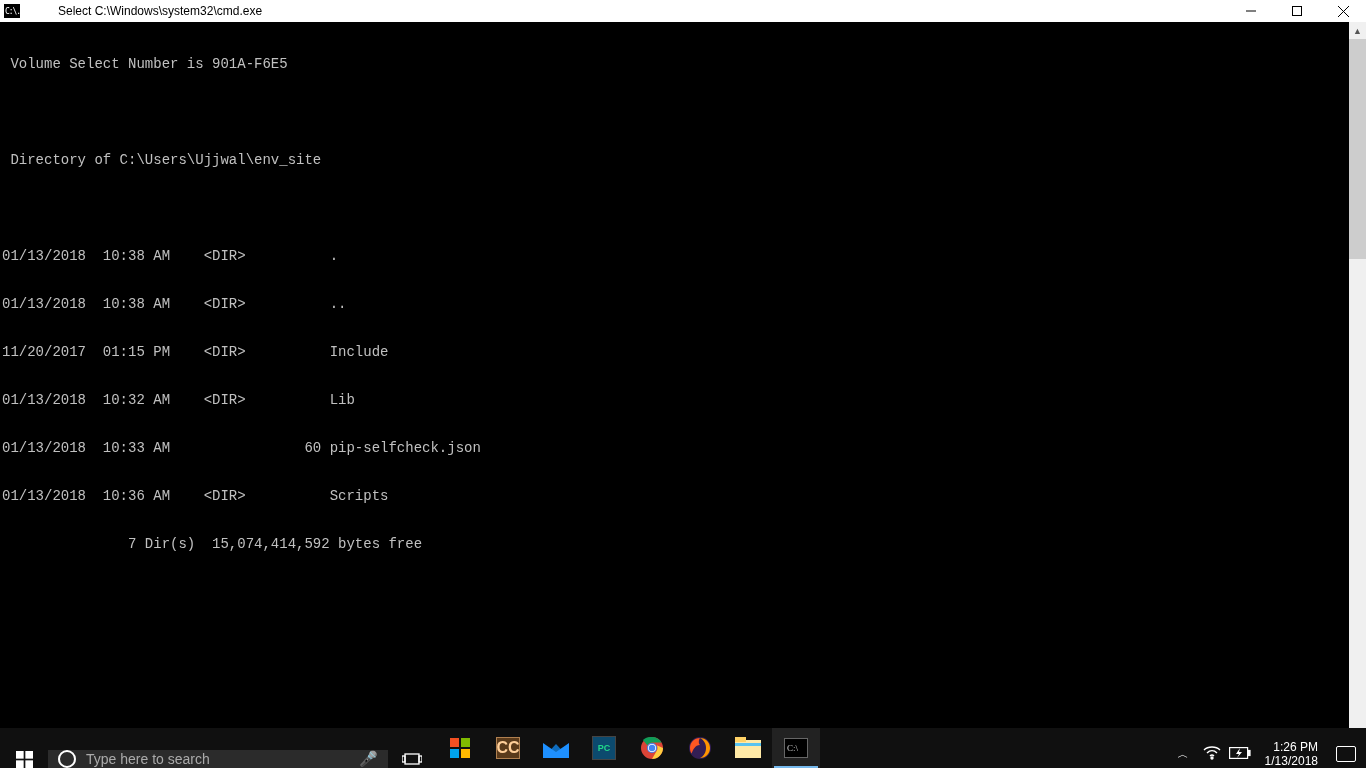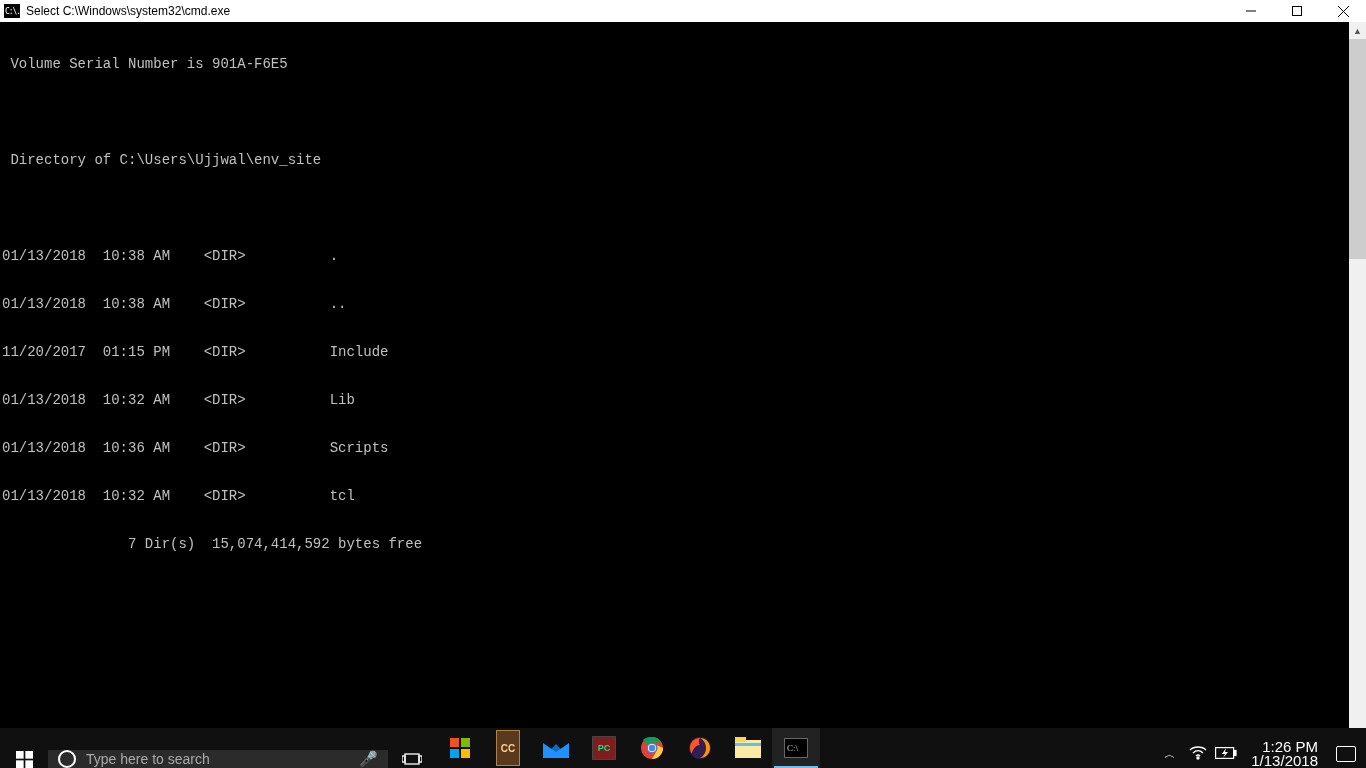"Select C:\Windows\system32\cmd.exe" .titlebar .title-text { margin-left: none -> 32px }
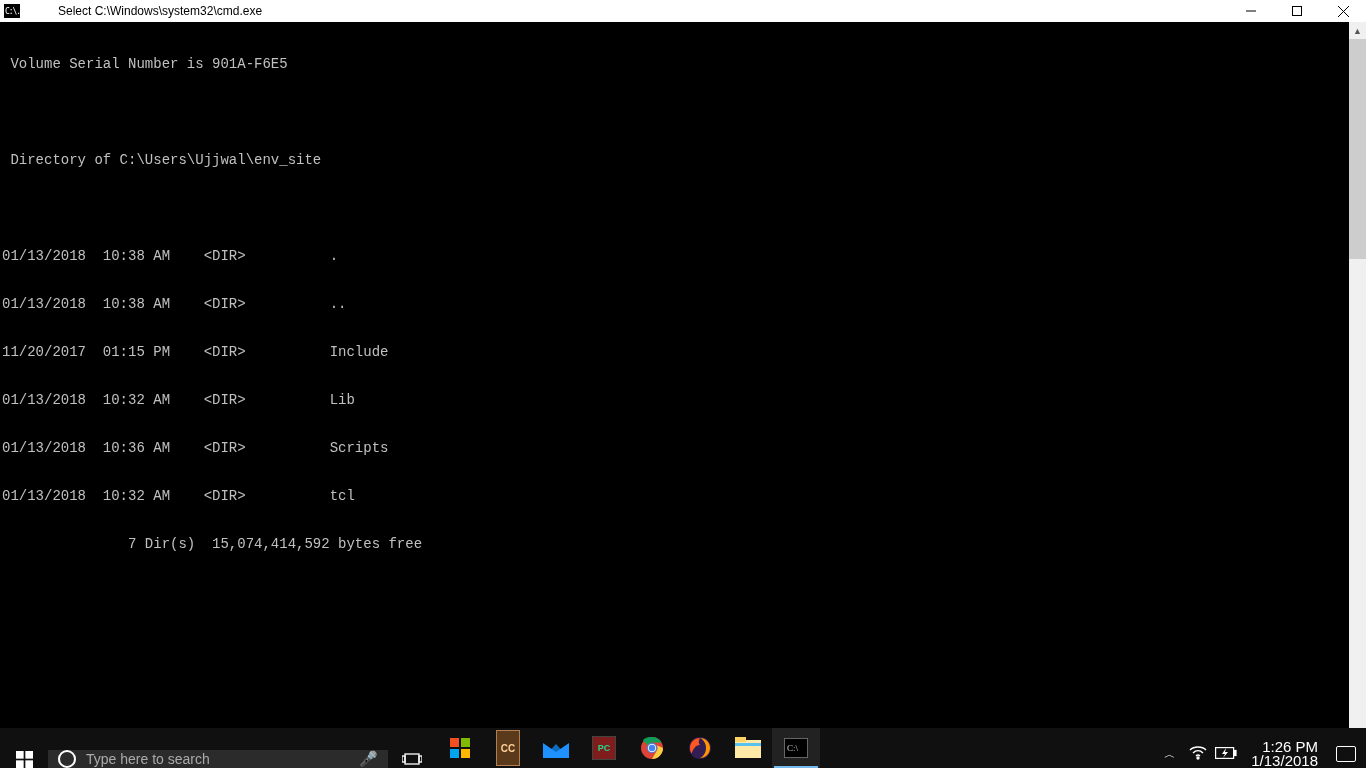"Volume Serial Number is 901A-F6E5" div.line { text: Serial -> Select }
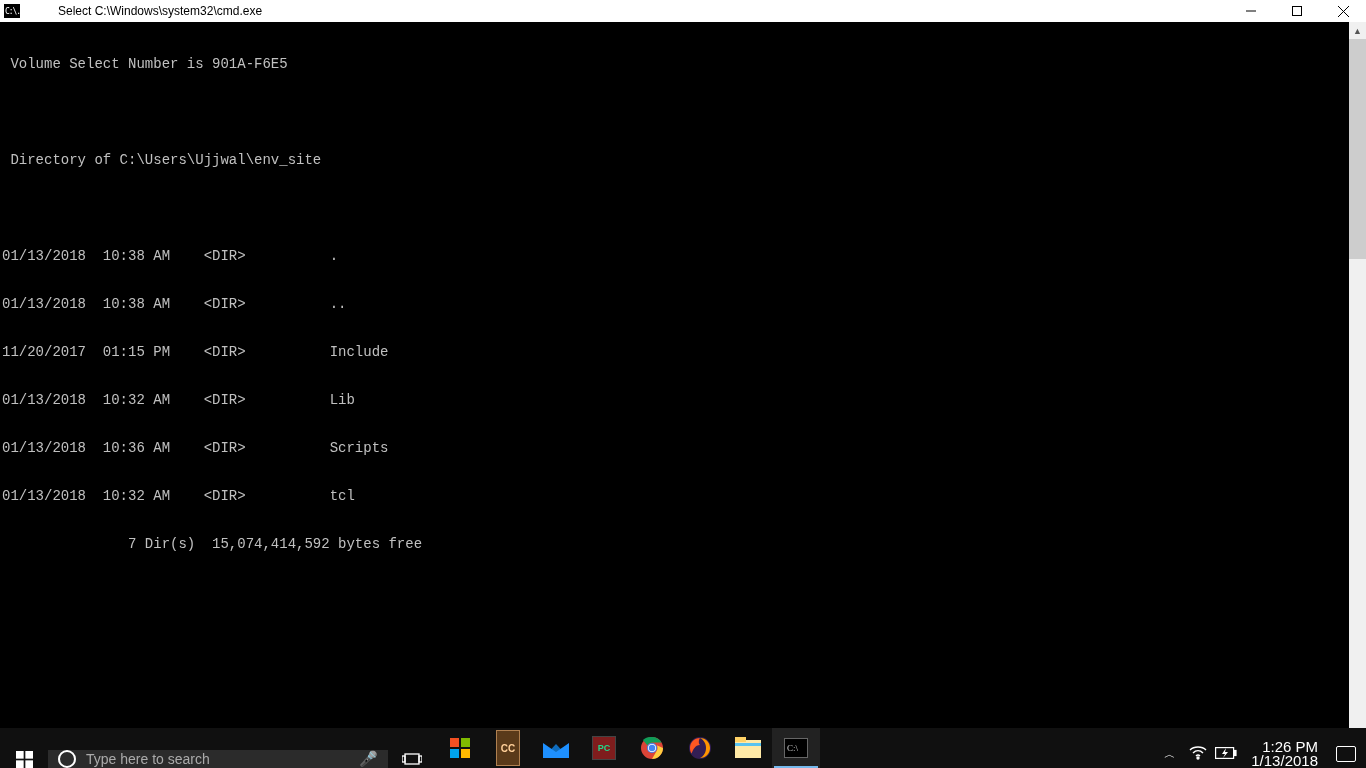"01/13/2018 10:33 AM 60" div.line { html: none -> <div>01/13/2018 10:33 AM 60 pip-selfcheck.json</div> }
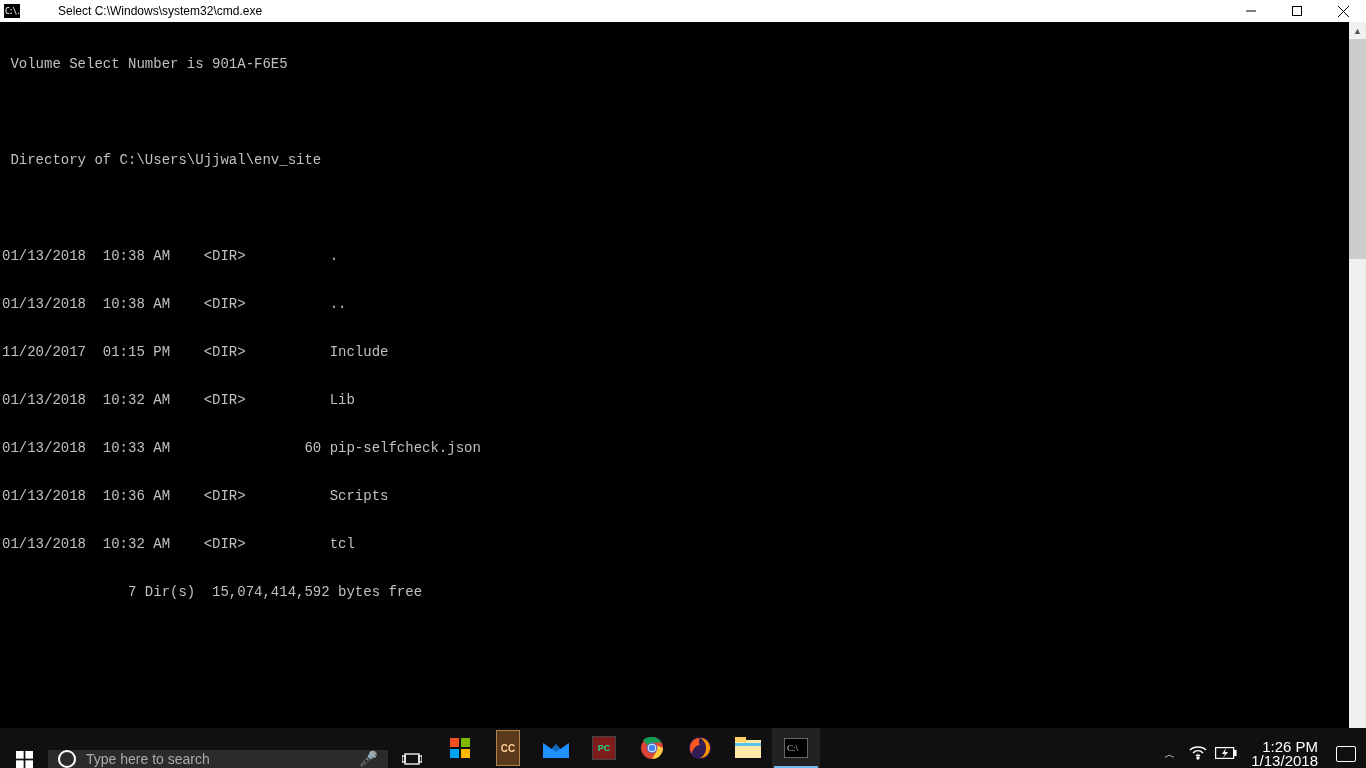"01/13/2018 10:32 AM <DIR> tcl" div.line { html: <div>01/13/2018 10:32 AM &lt;DIR&gt; tcl</div> -> none }
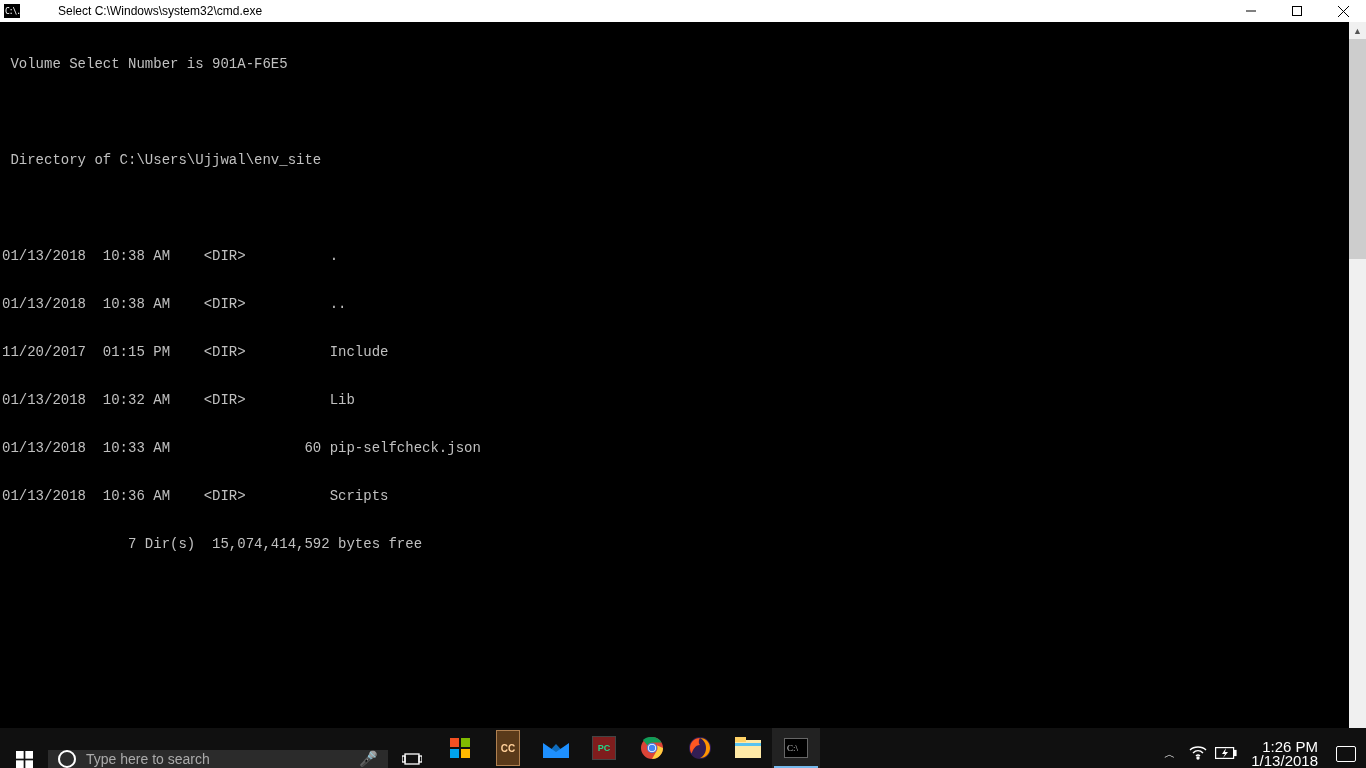"CC" div { font-size: 10px -> 16px; height: 36px -> 22px }
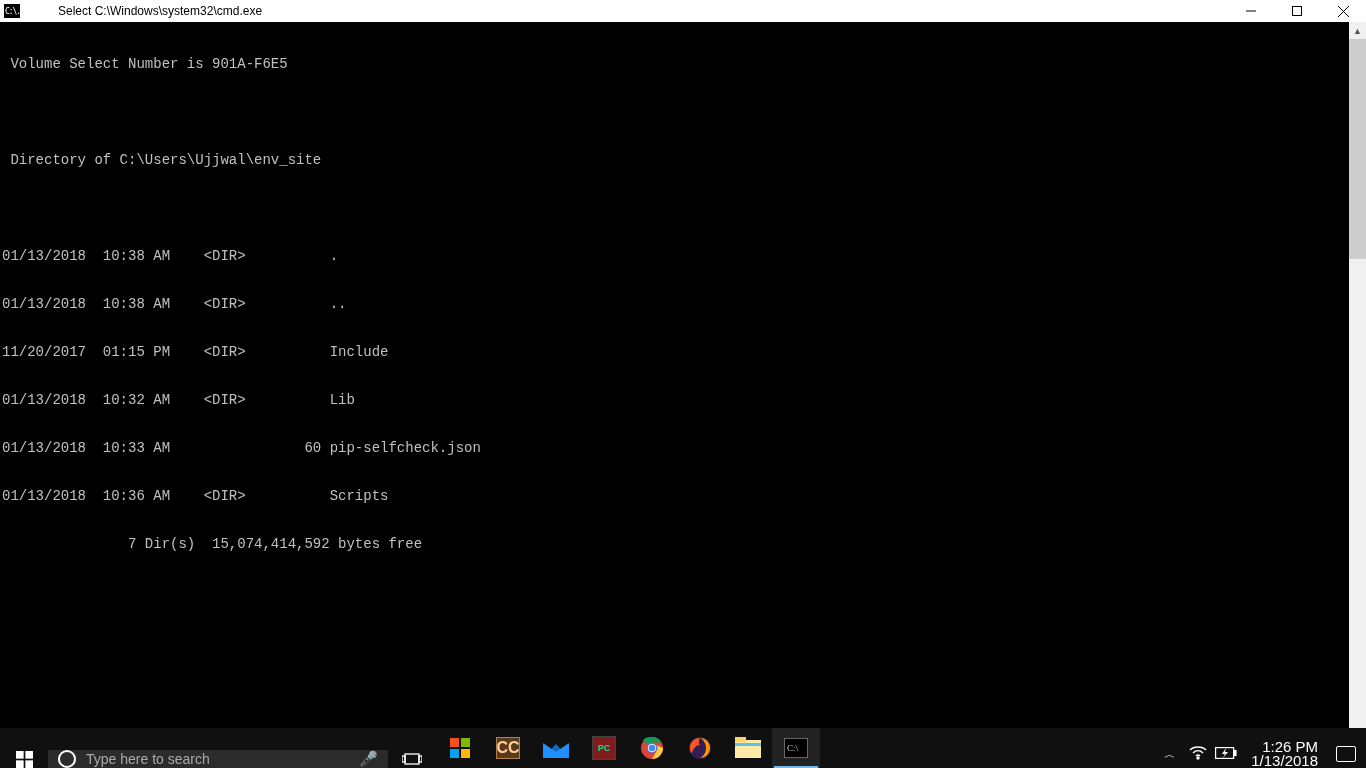"PC" div { background: #7f1d1d -> #0c4a6e }
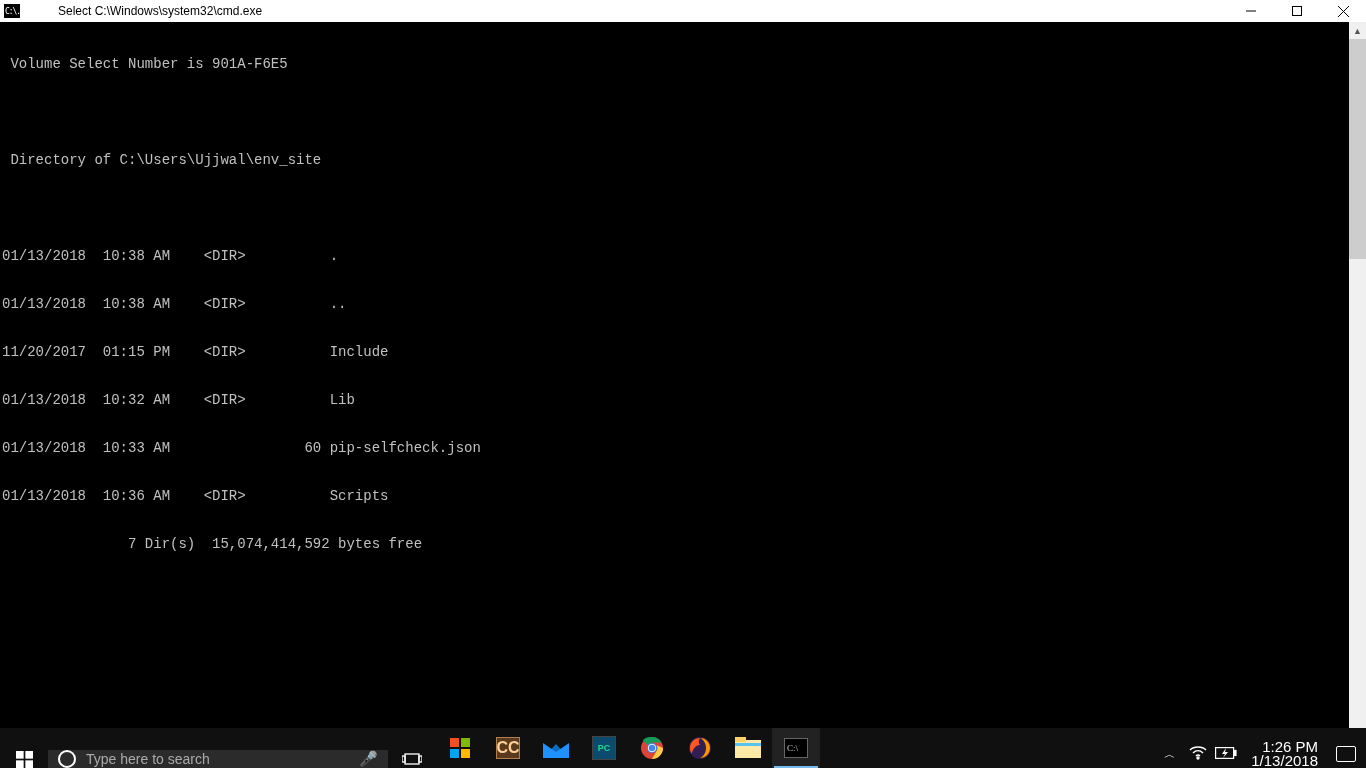"1:26 PM" .tray .clock { font-size: 15px -> 12px }
